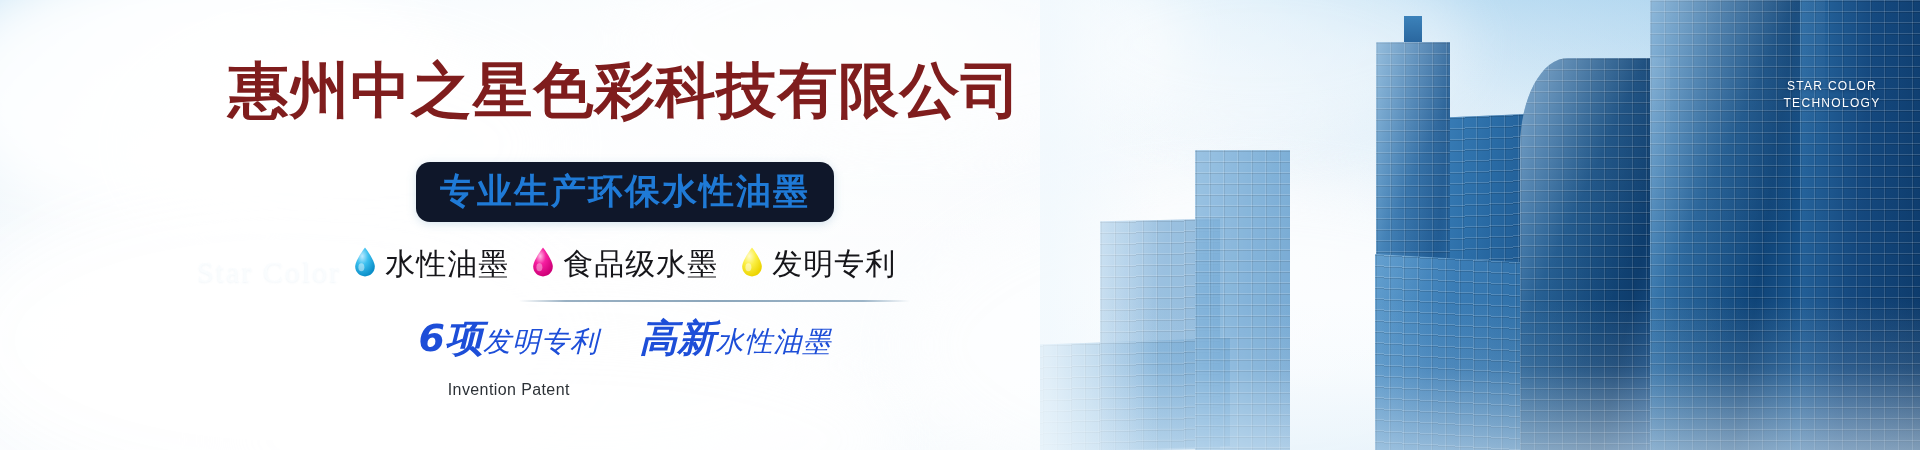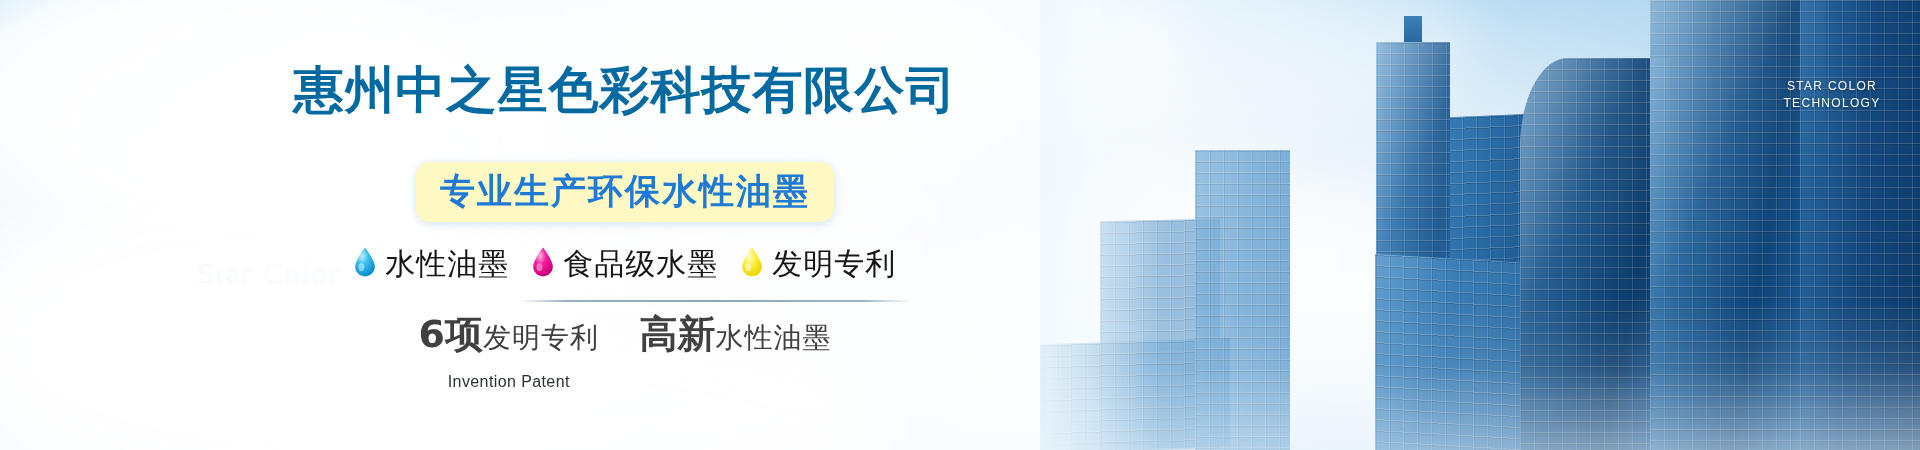"惠州中之星色彩科技有限公司" .title { color: #0369a1 -> #7f1d1d; font-size: 50px -> 60px }
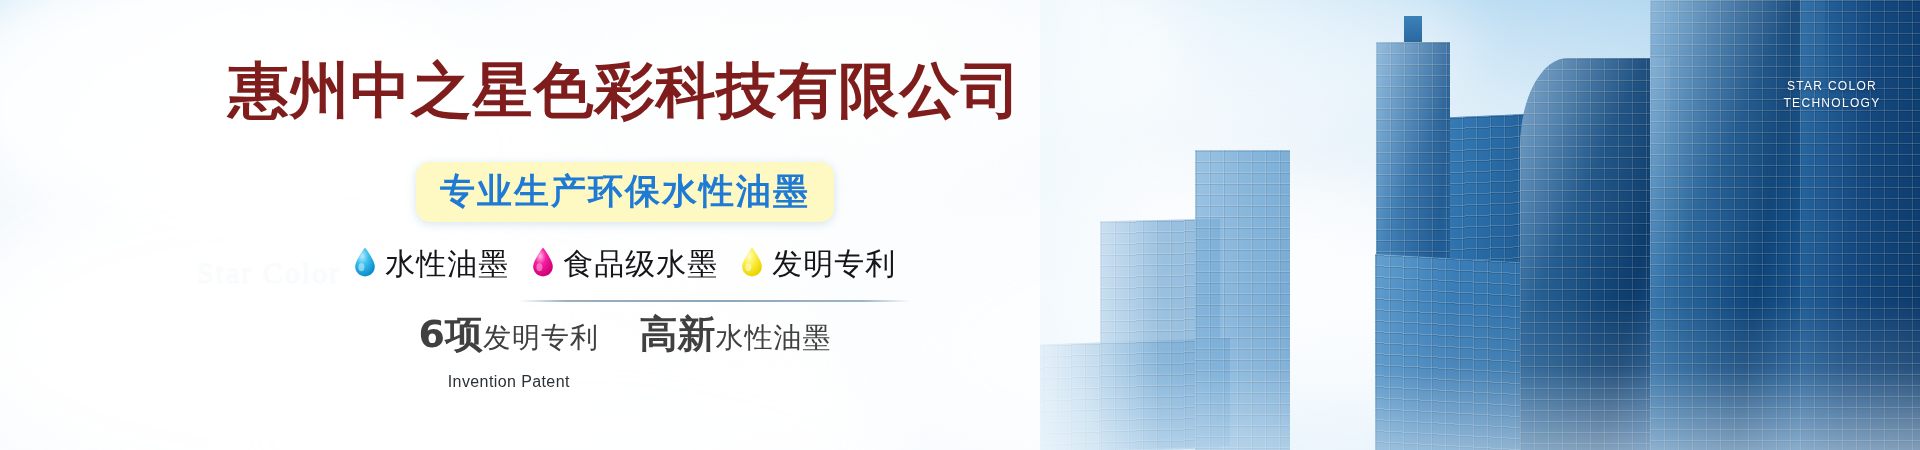"专业生产环保水性油墨" .pill { background: #fef9c3 -> #0f172a }
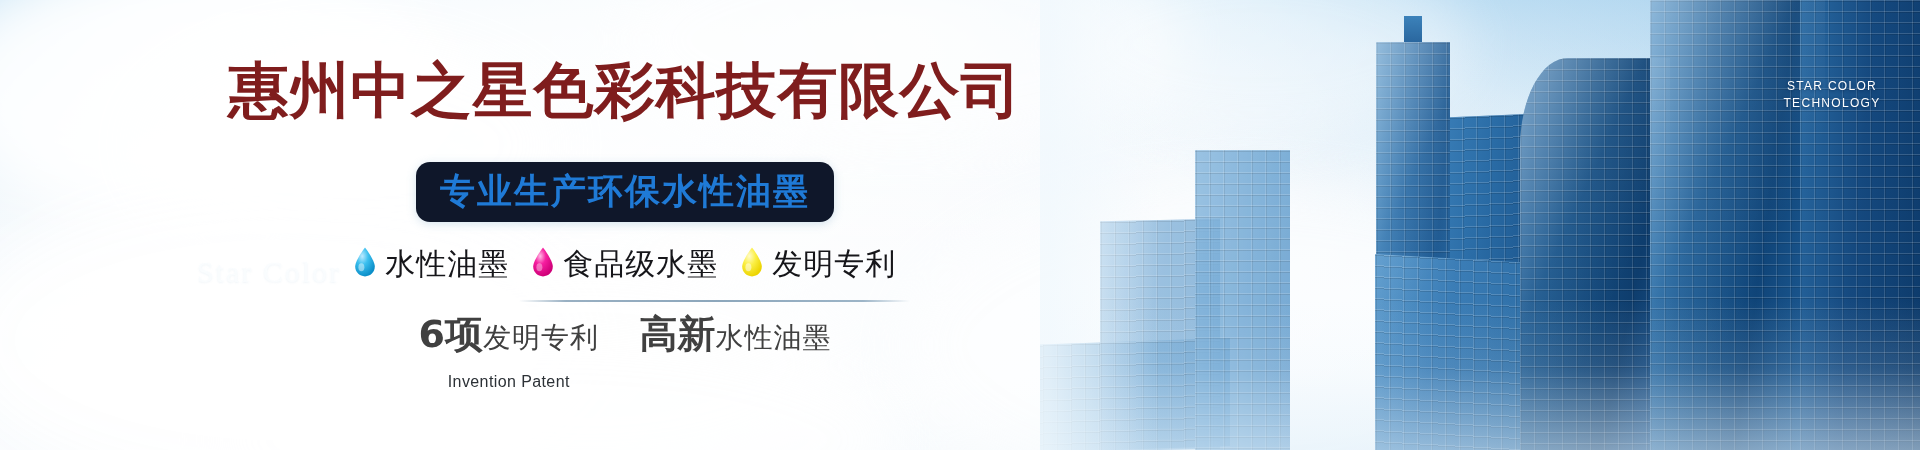"6项发明专利" .badge .cn { color: #404040 -> #1d4ed8; font-style: none -> italic; line-height: 44px -> 52px }
